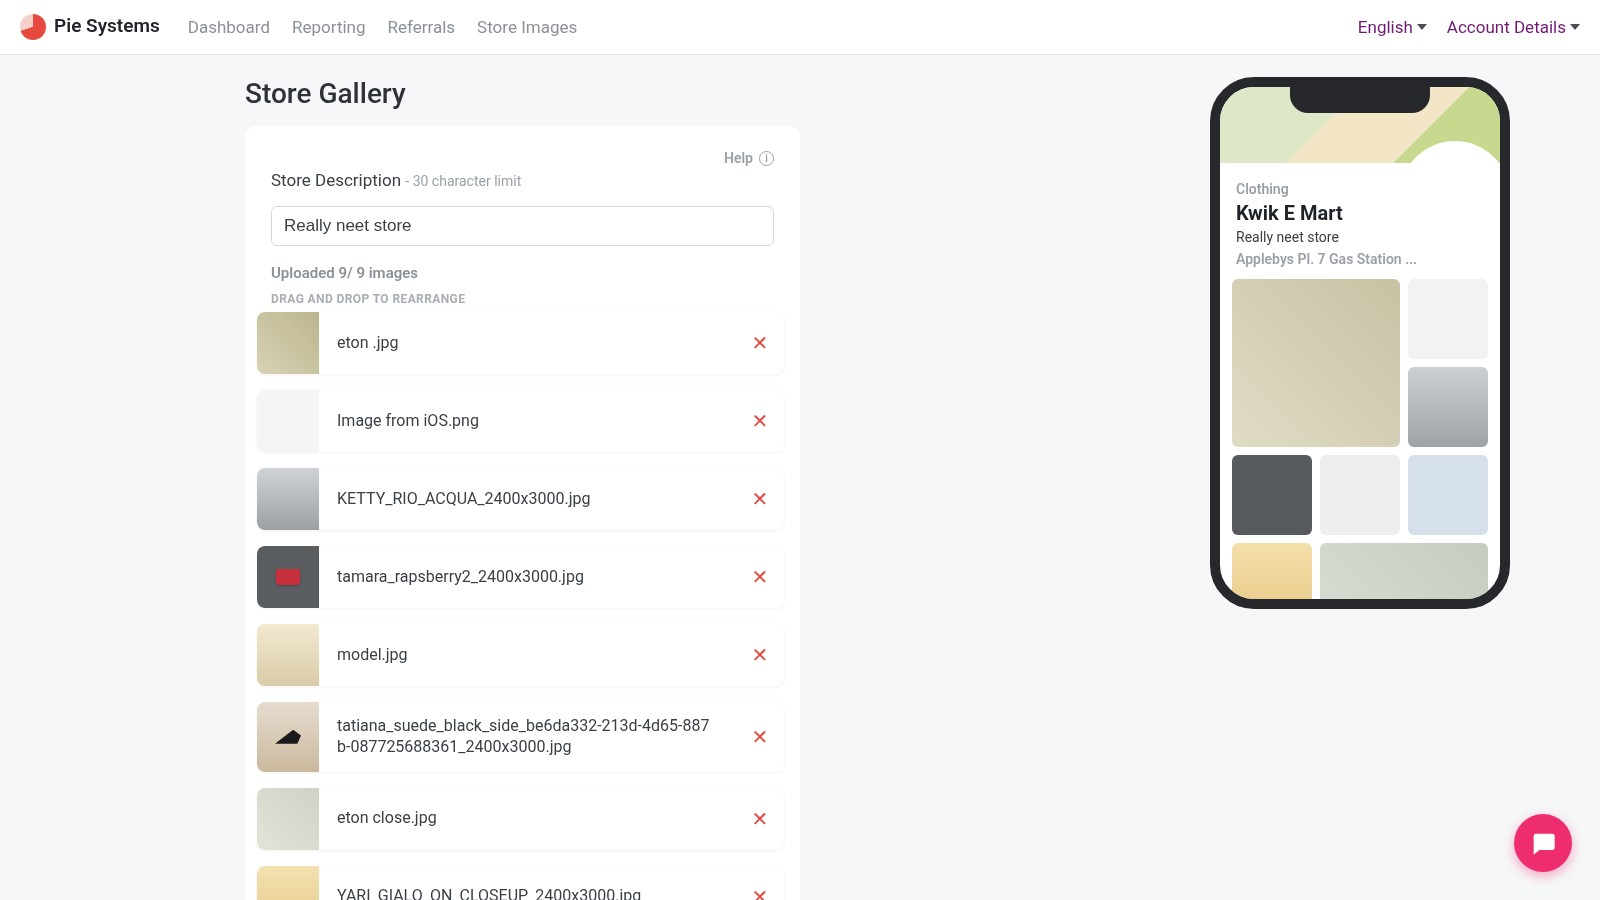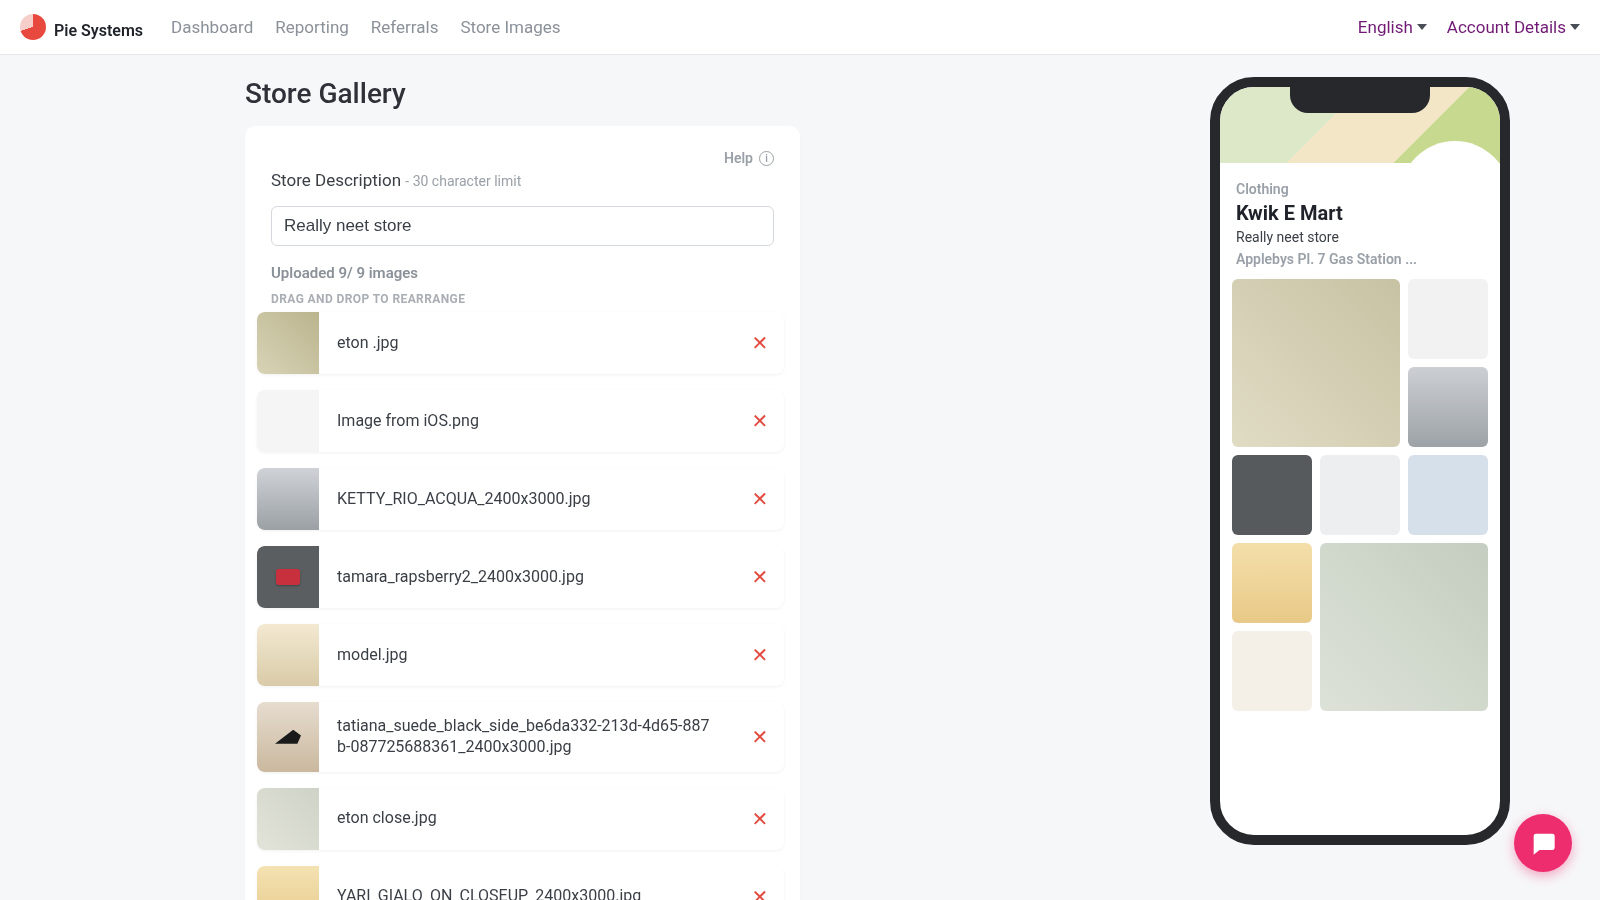"Pie Systems" .brand { align-items: flex-end -> flex-start; font-size: 16px -> 19px }
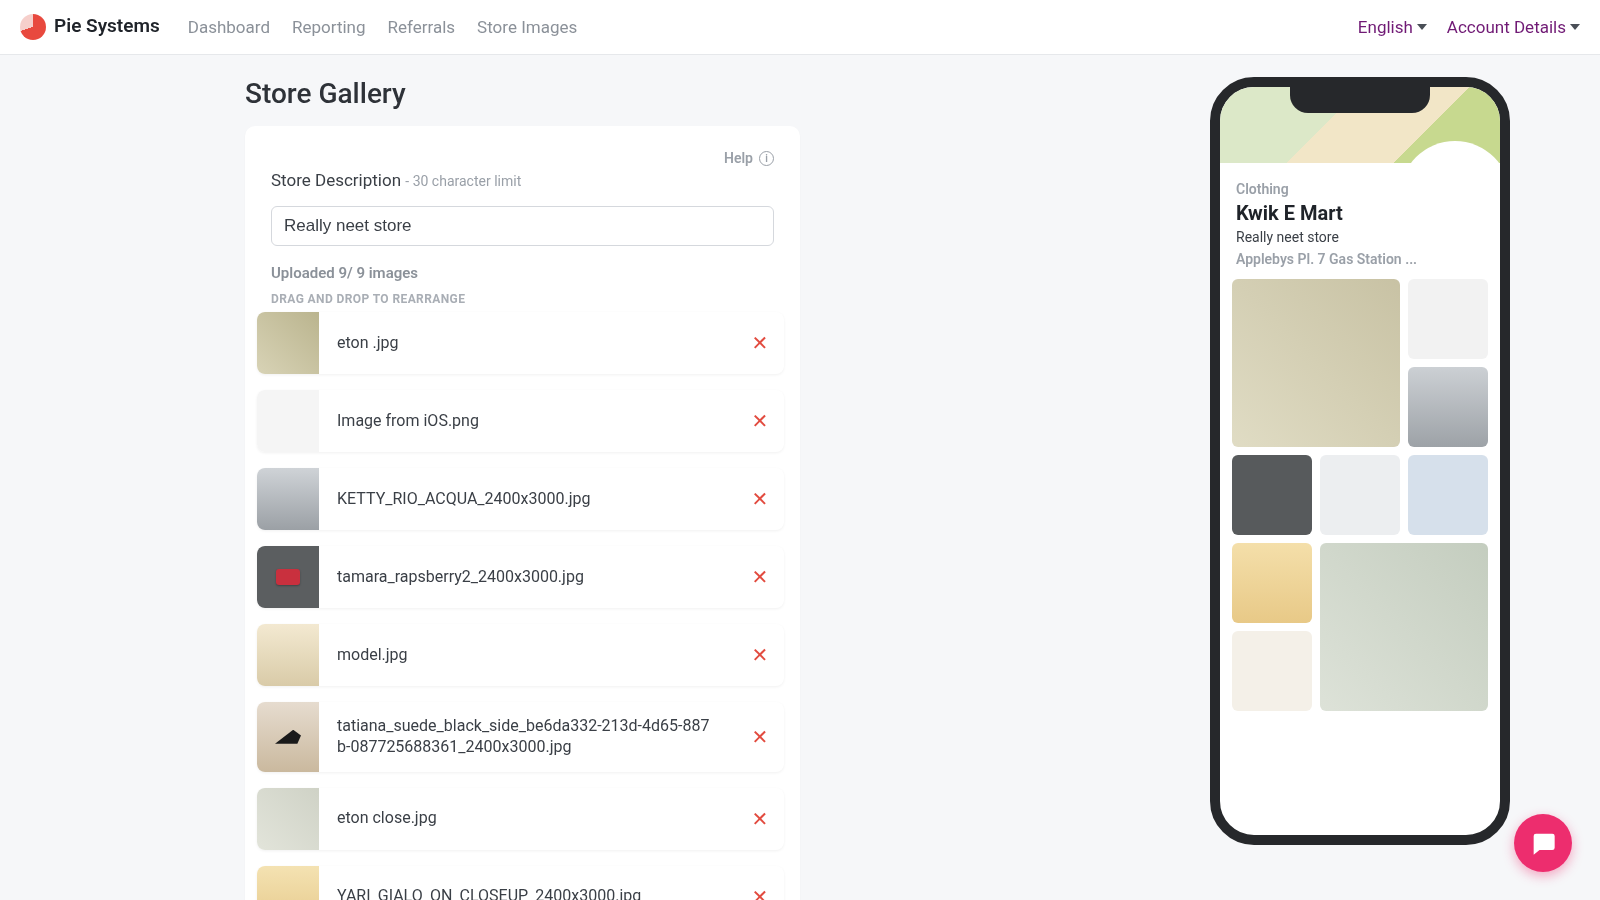"Clothing" .phone { height: 768px -> 532px }
